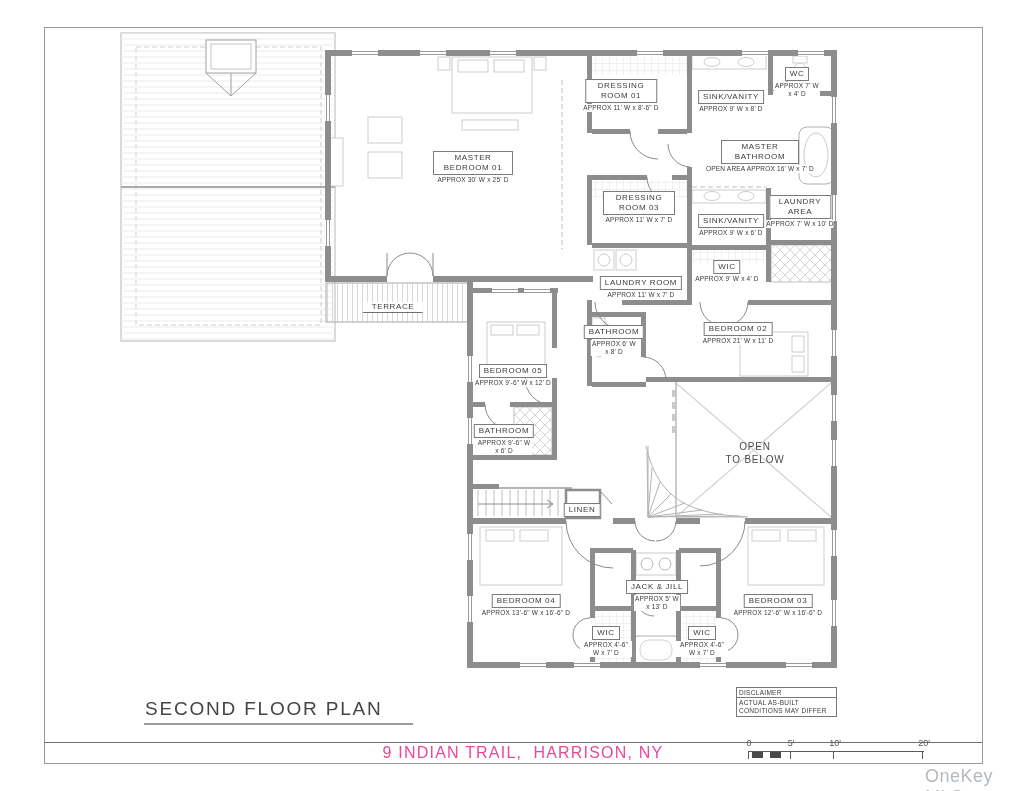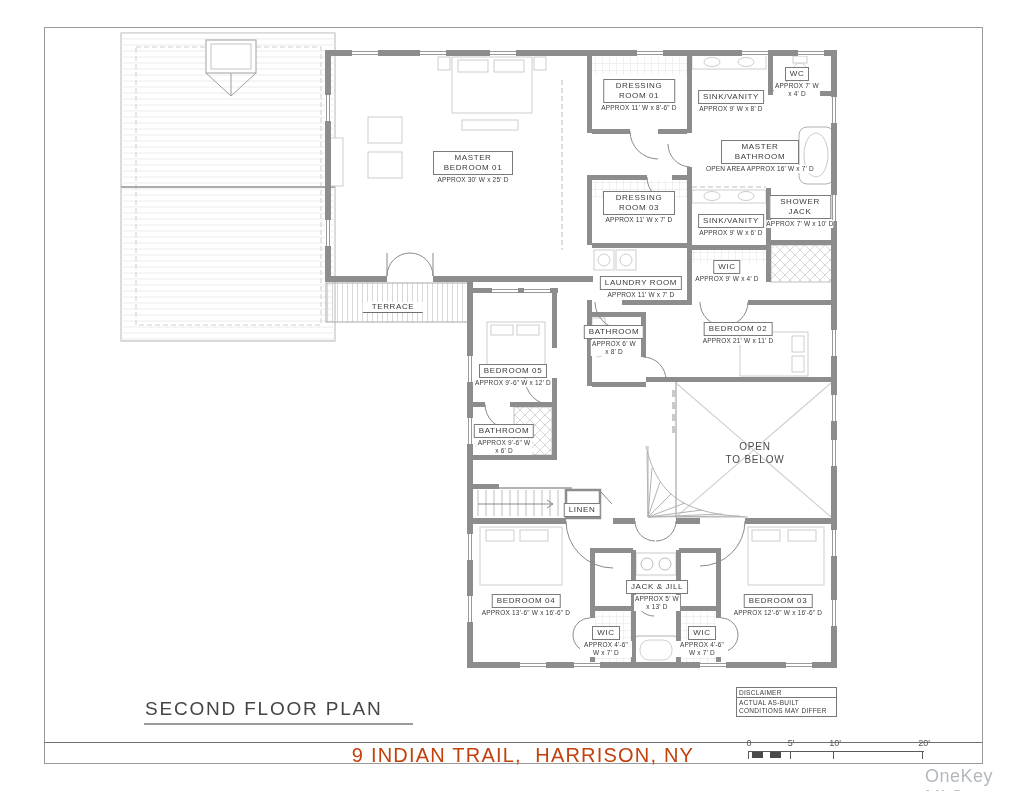"DRESSING ROOM 01" div.lbl { left: 639px -> 621px }
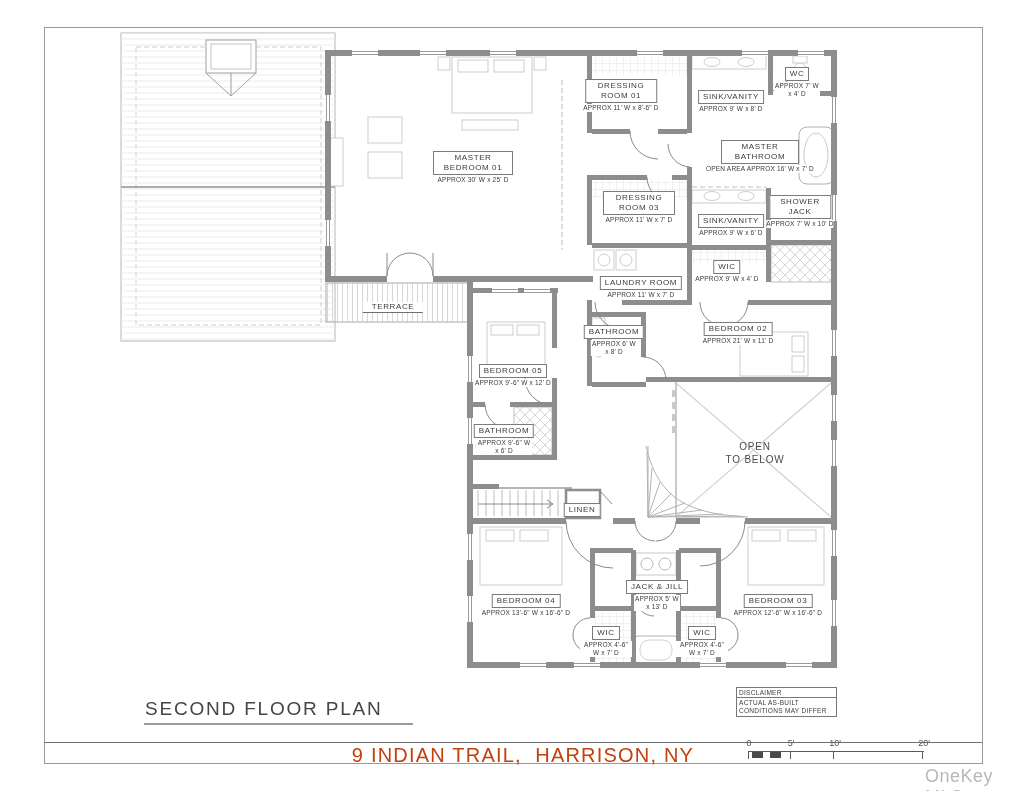"SHOWER JACK" span.box { text: SHOWER JACK -> LAUNDRY AREA }
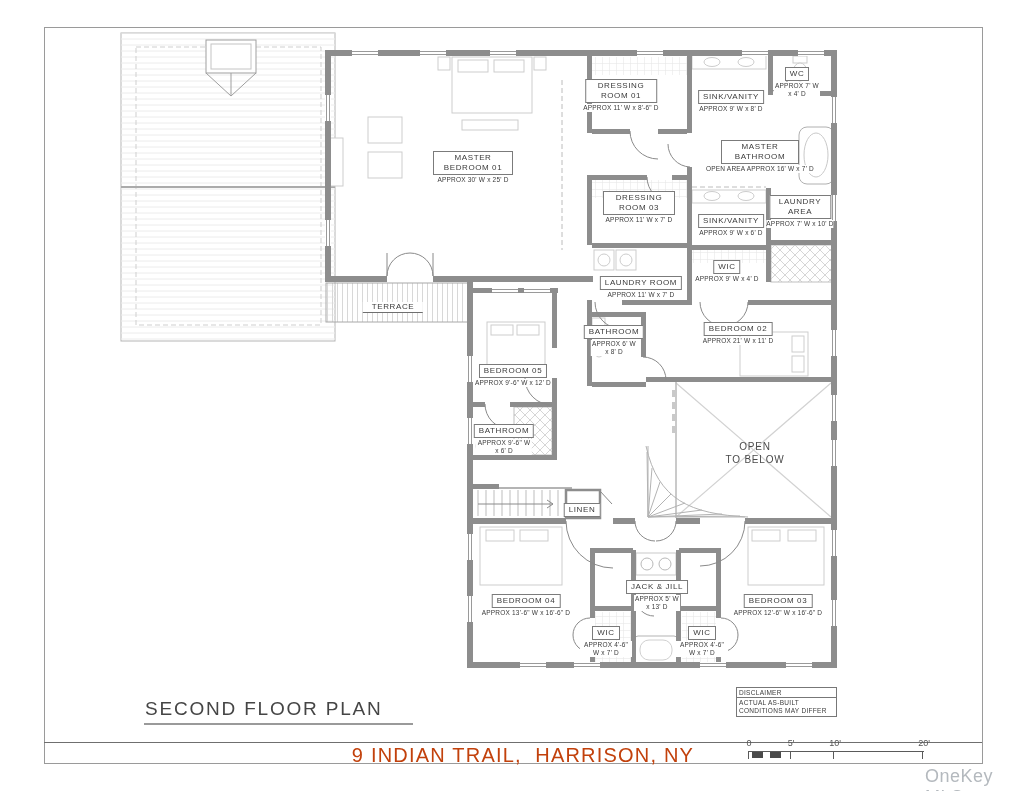"9 INDIAN TRAIL, HARRISON, NY" .address { color: #c2410c -> #ec4899; font-size: 20px -> 16px }
